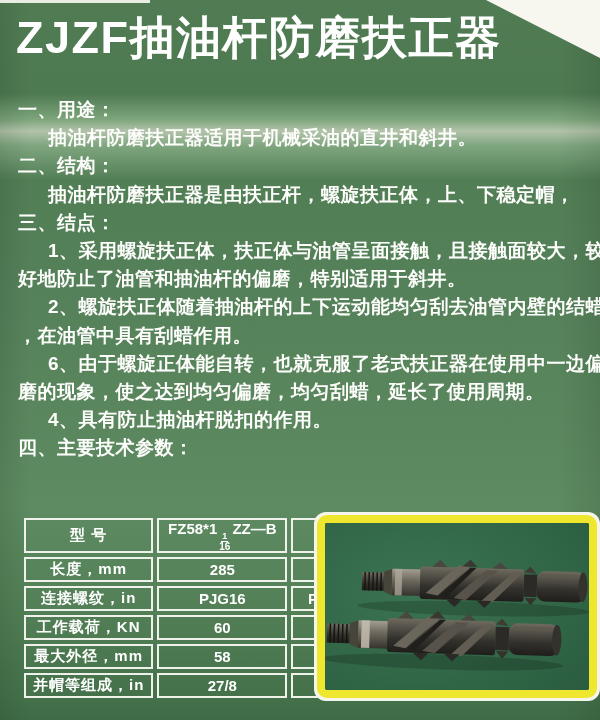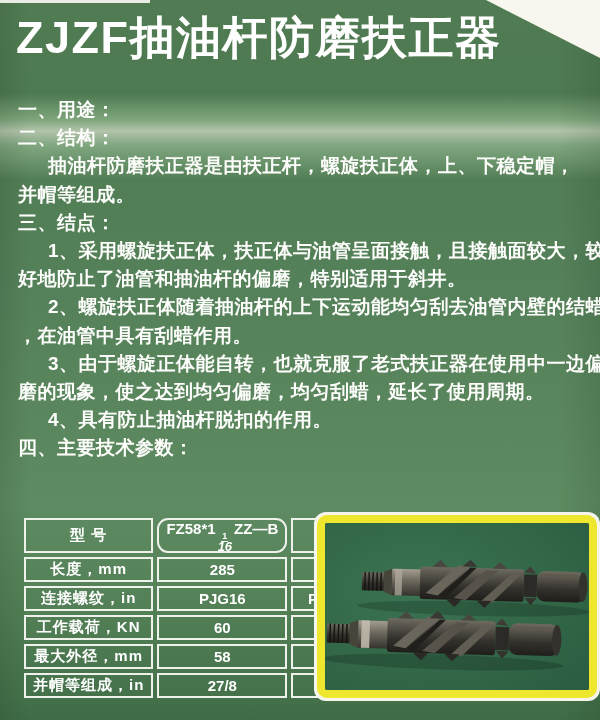"抽油杆防磨扶正器适用于机械采油的直井和斜井。" div.bline { html: none -> <div>抽油杆防磨扶正器适用于机械采油的直井和斜井。</div> }
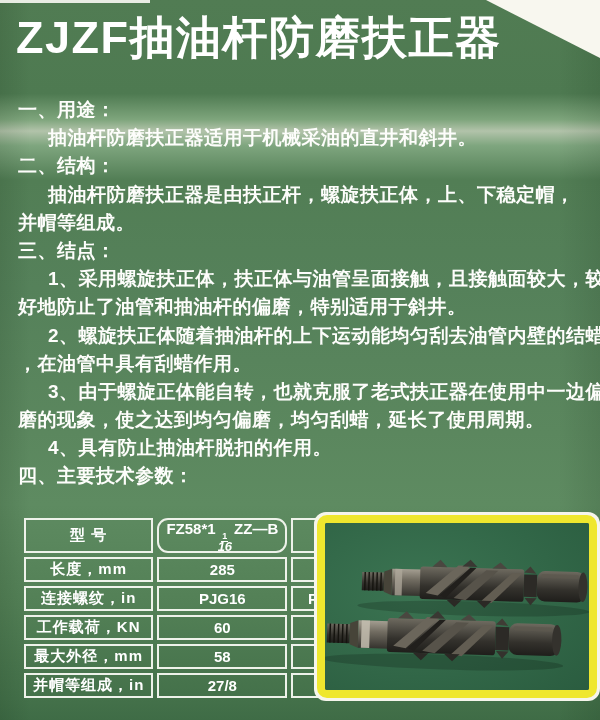"并帽等组成。" div.bline { html: <div>并帽等组成。</div> -> none }
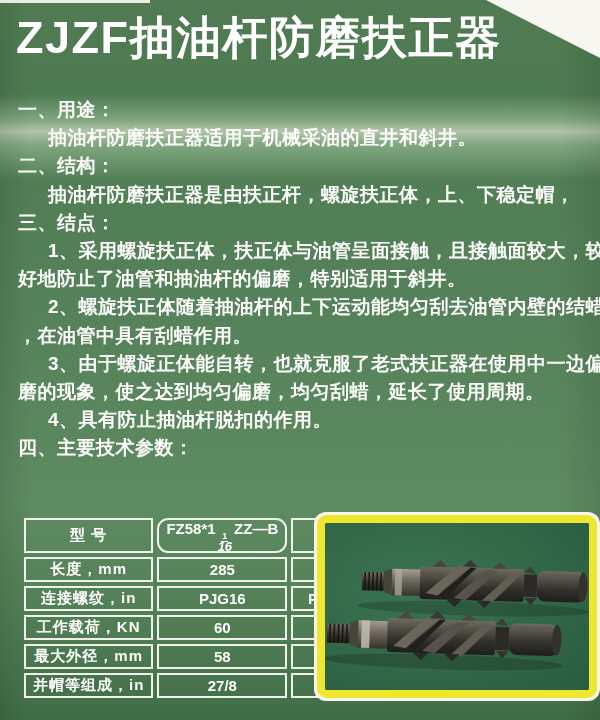"3、由于螺旋正体能自转，也就克服了老式扶正器在使用中一边偏" div.bline { text: 3 -> 6 }
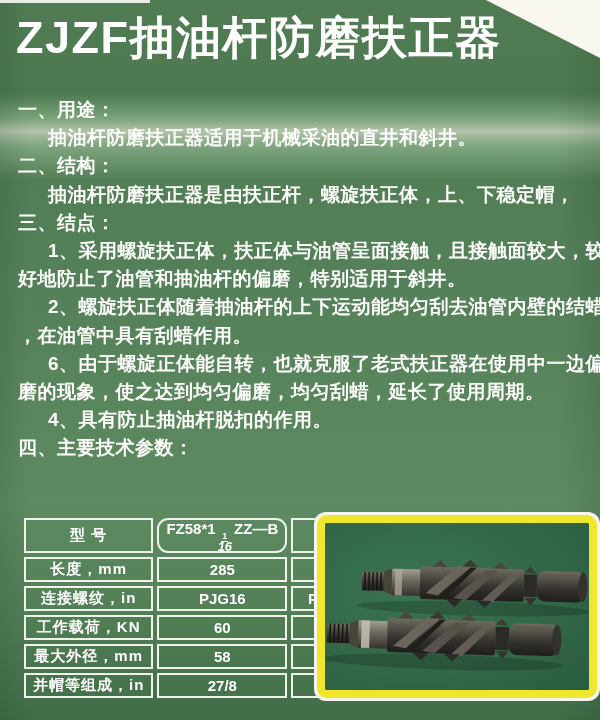"FZ58*1" .col-v1 { border-radius: 11px -> none }
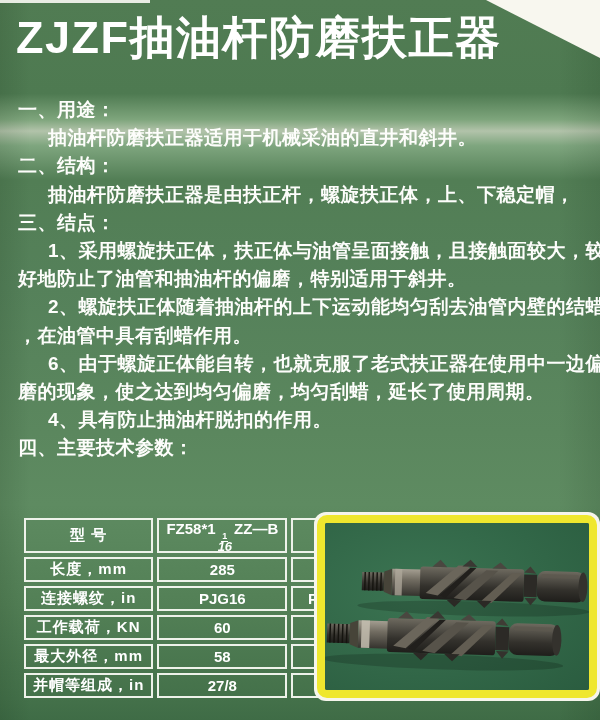"16" .frac .den { font-size: 13px -> 10px; font-style: italic -> none }
